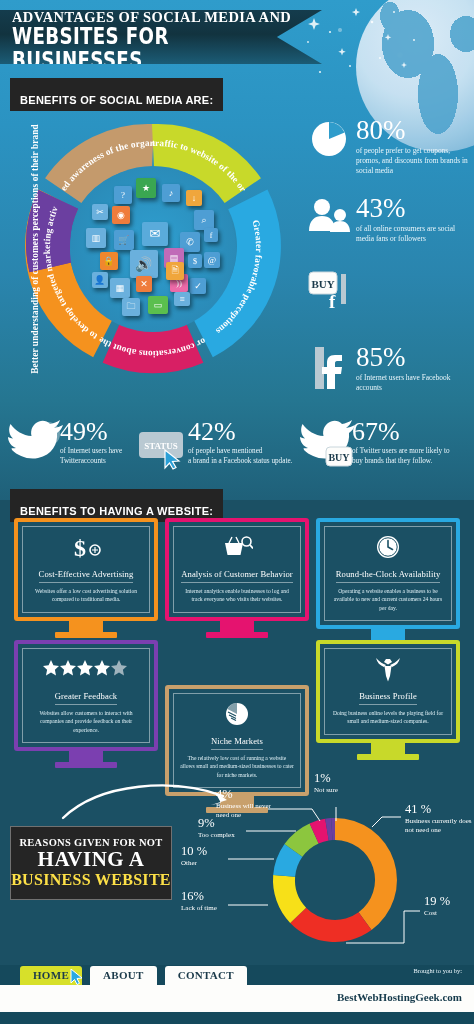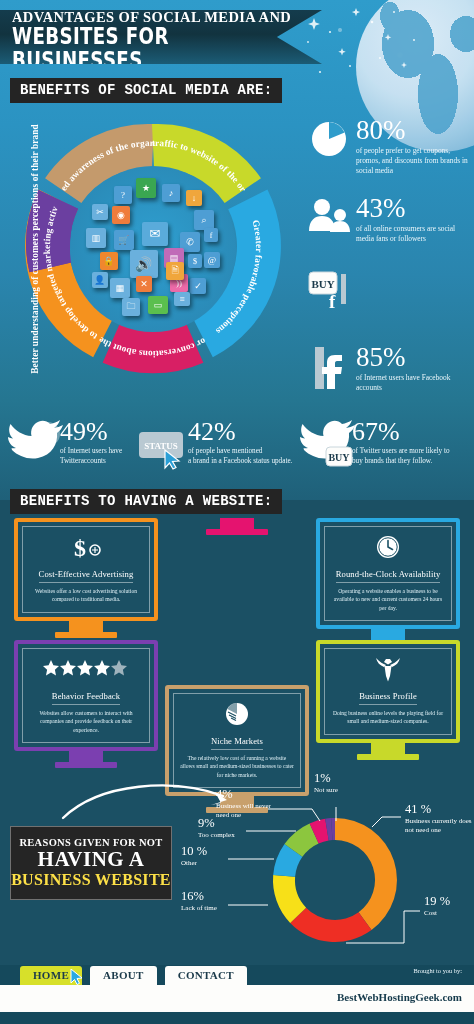"BENEFITS OF SOCIAL MEDIA ARE:" .blk-label { font-family: Liberation Mono, monospace -> Liberation Sans, sans-serif; font-size: 14px -> 11px; padding: 4px 10px 5px 10px -> 16px 10px 5px 10px }
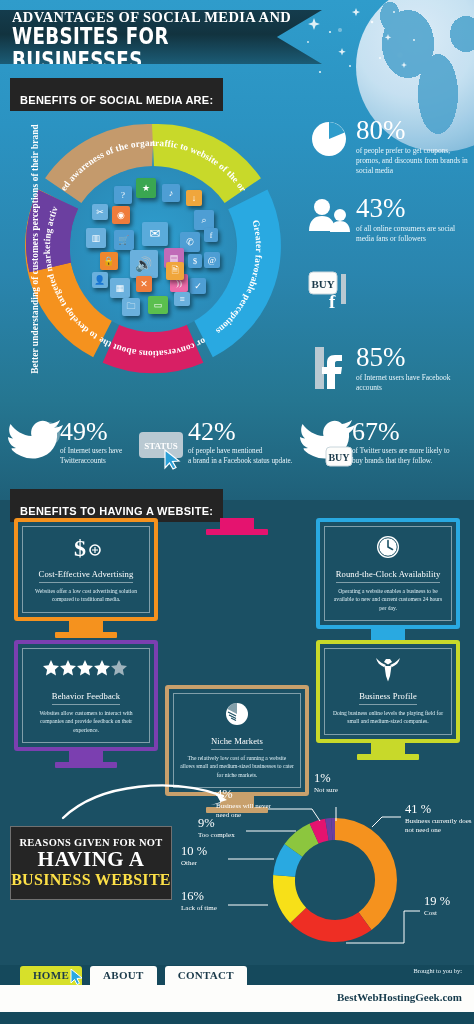"Analysis of Customer Behavior" div.screen { html: none -> <div> <div> <div> <svg> <path></path> <path></path> <circle></circle> <path></path> </svg> </div> <h4>Analysis of Customer Behavior</h4> <p>Internet analytics enable businesses to log and track everyone who visits their websites.</p> </div> </div> }
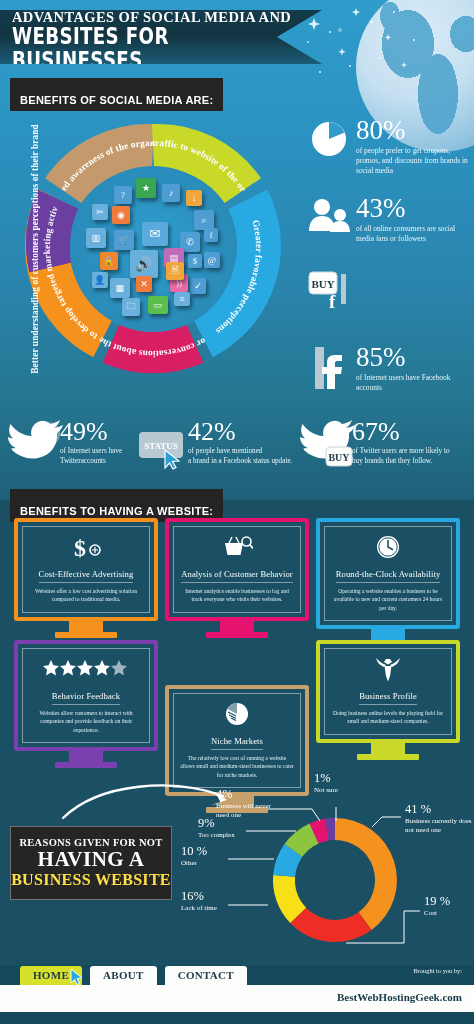"Behavior Feedback" h4 { text: Behavior -> Greater }
